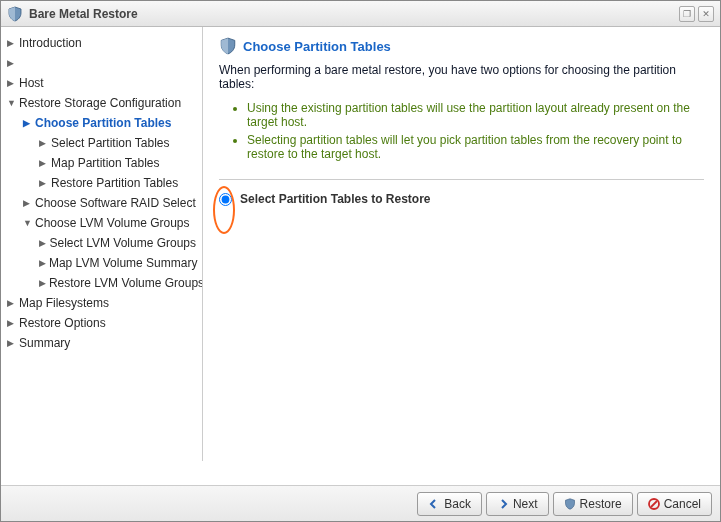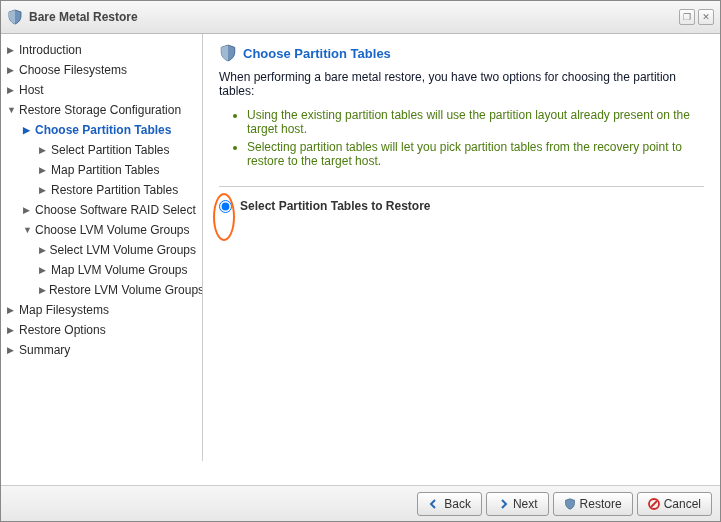"Bare Metal Restore" .titlebar { padding: 16px 6px -> 9px 6px }
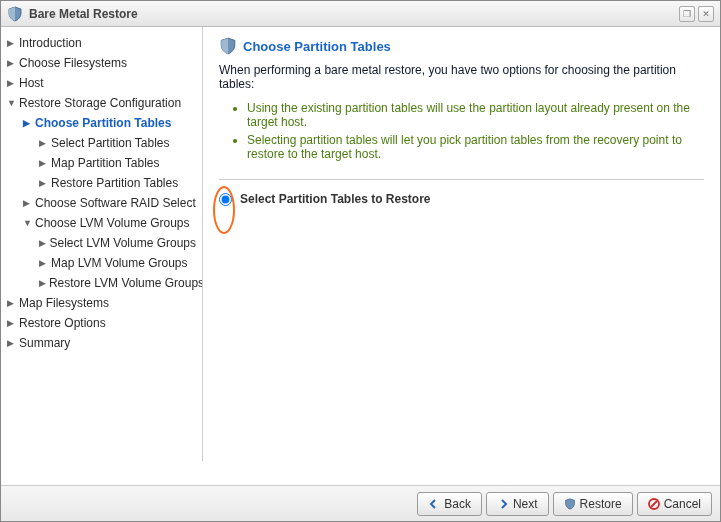"Choose Filesystems" span { html: <span>Choose Filesystems</span> -> none }
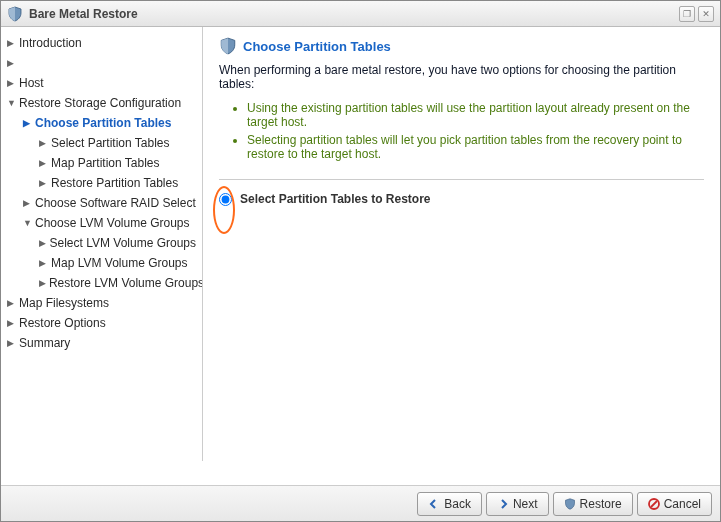"Map LVM Volume Groups" span { text: Groups -> Summary }
